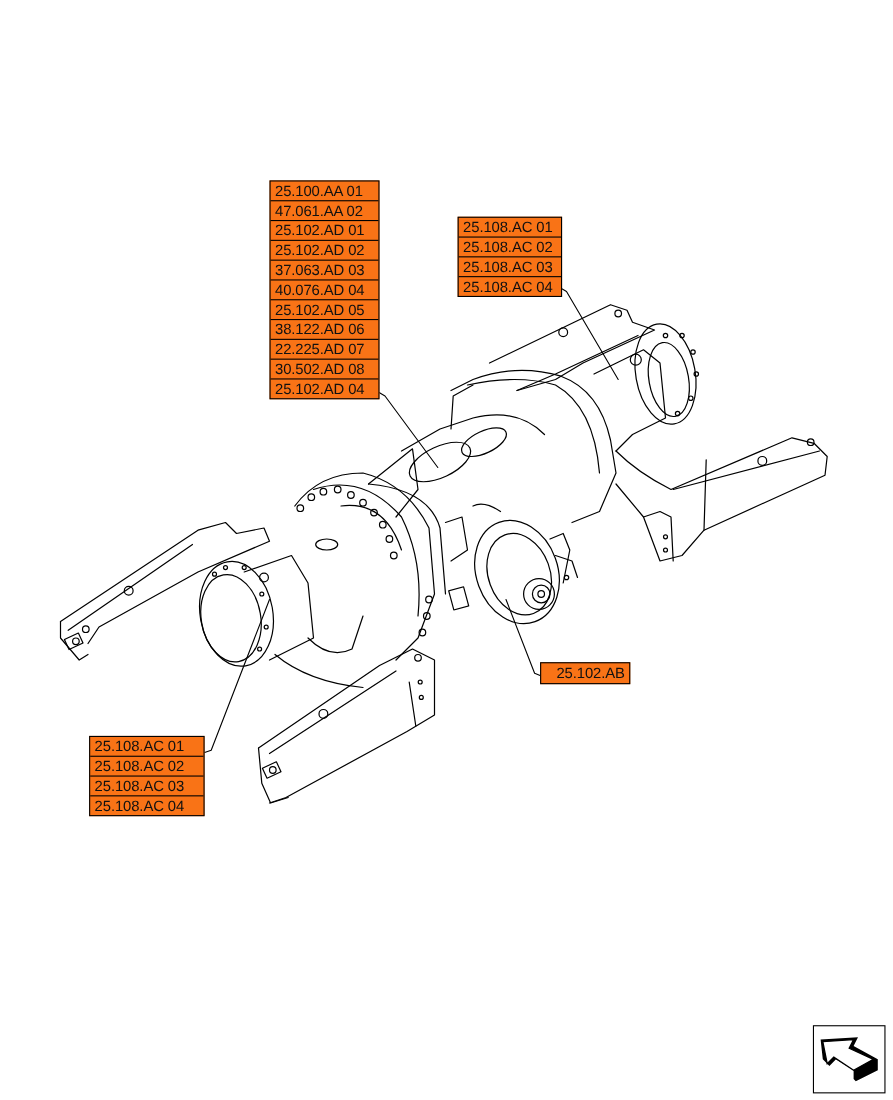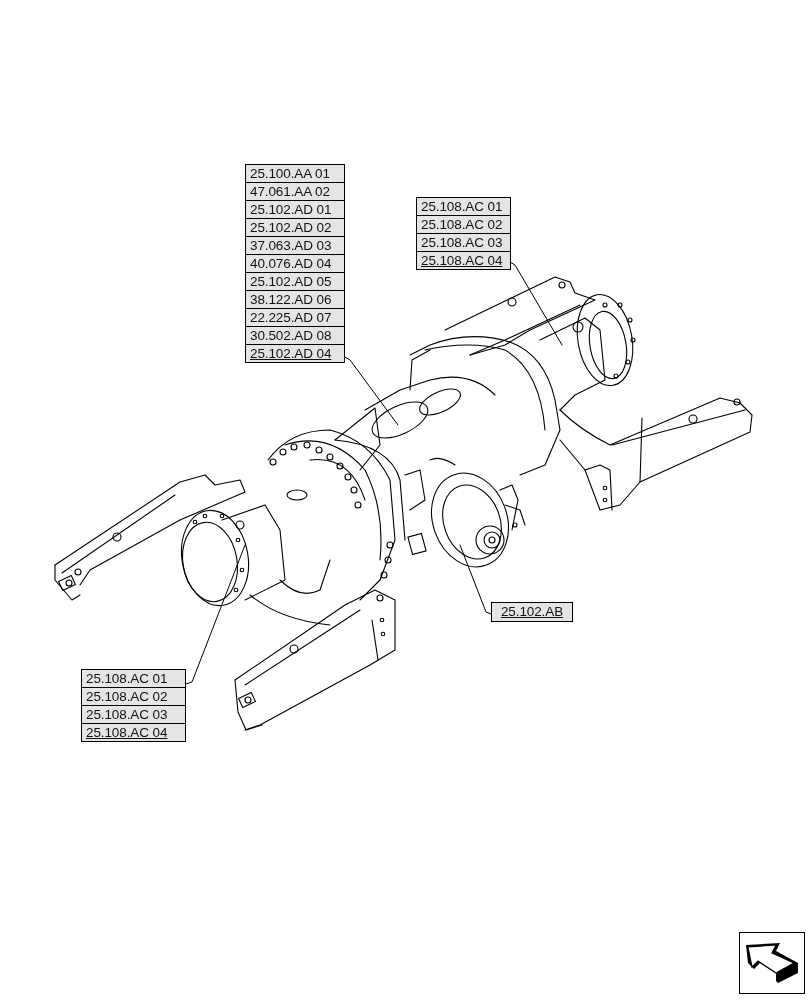"25.100.AA 01" .label-group { background: #e5e5e5 -> #f97316 }
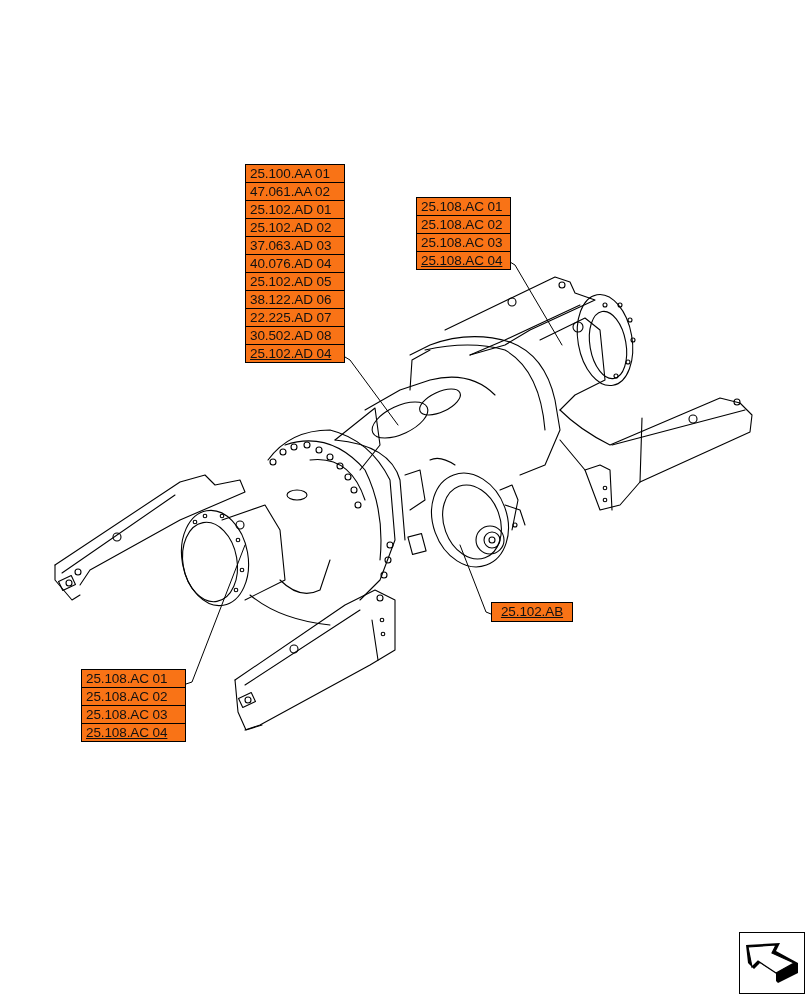"25.108.AC 04" .label-row:last-child { text-decoration: underline -> none }
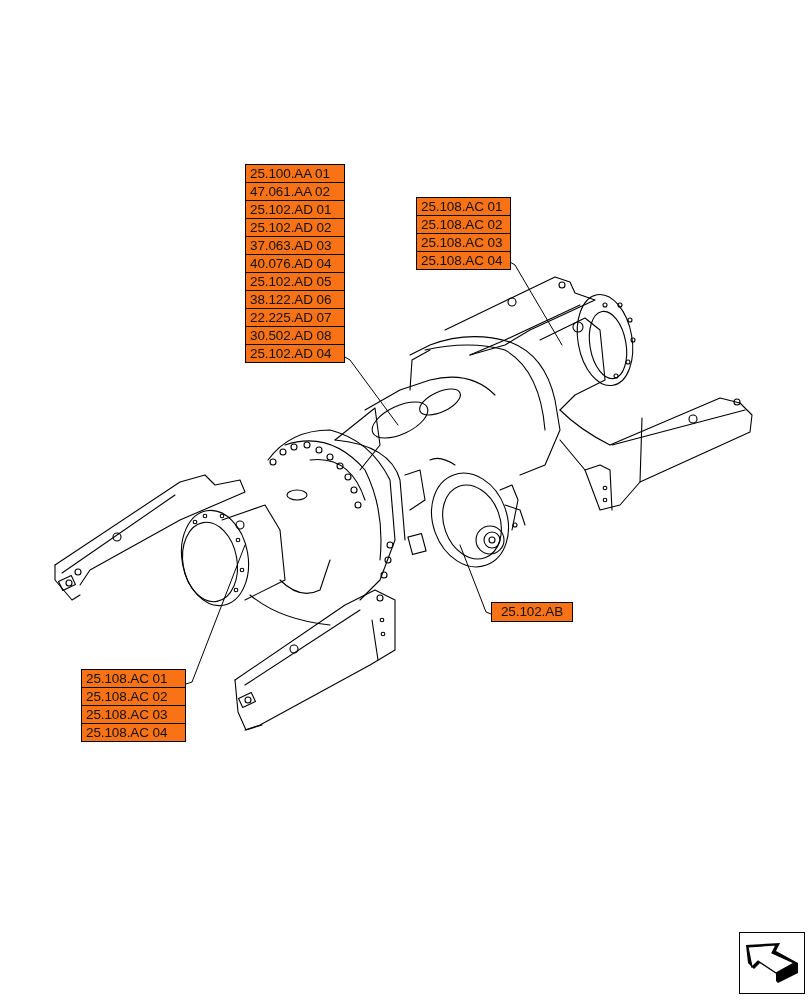"25.102.AB" span.label-row { text-align: center -> right }
